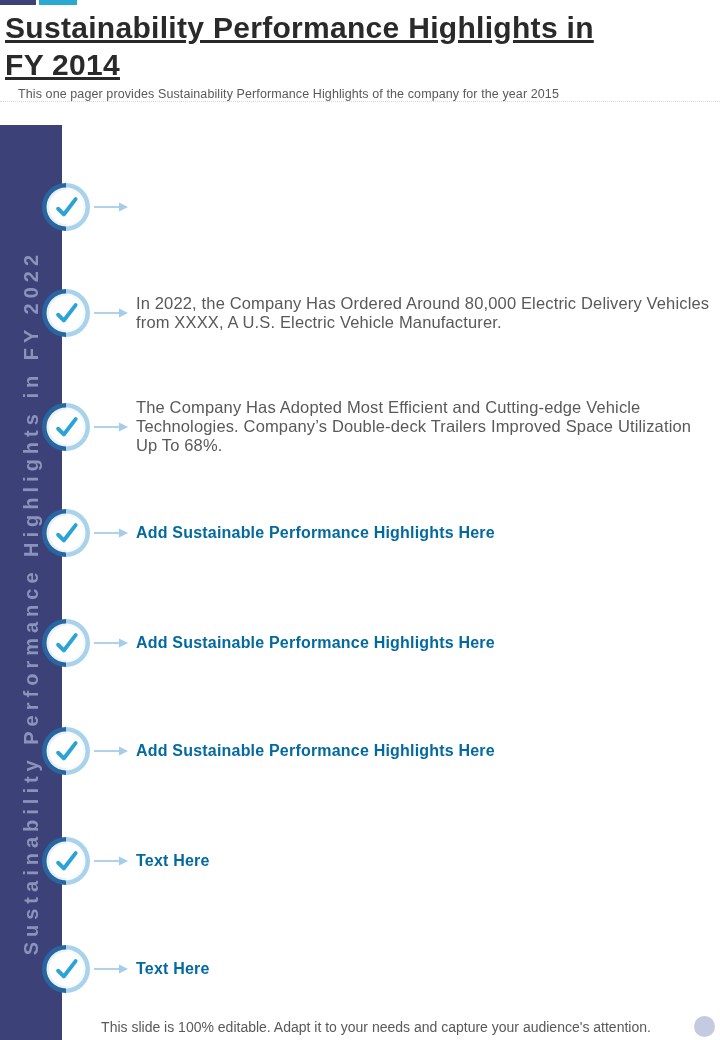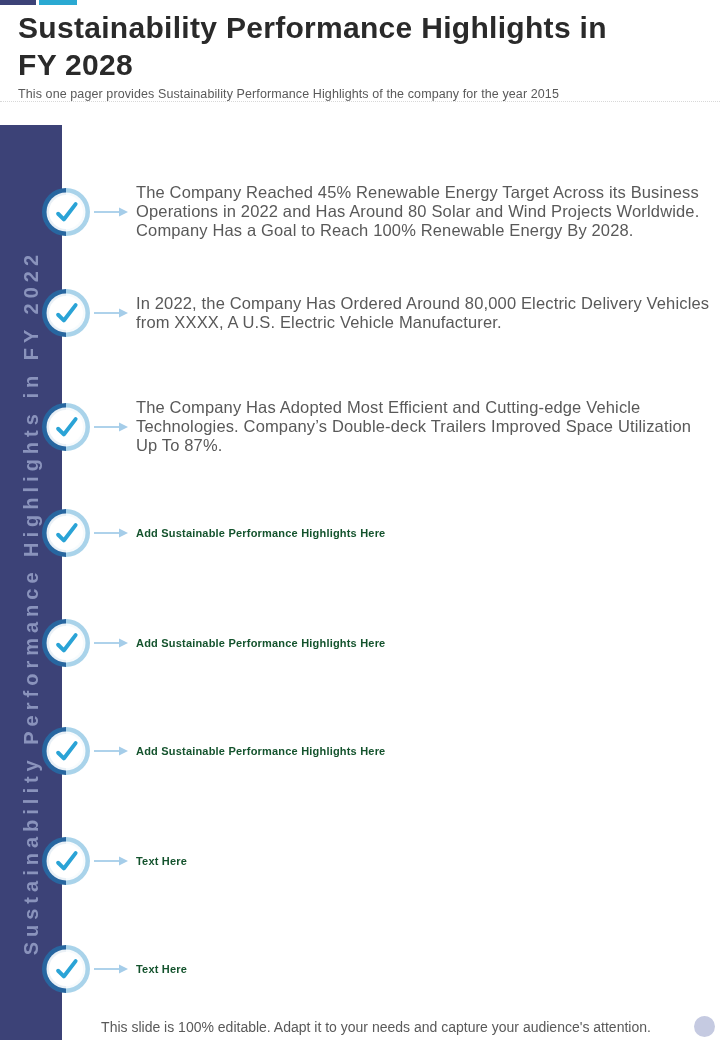"Sustainability Performance Highlights in" .title { left: 18px -> 5px; text-decoration: none -> underline }
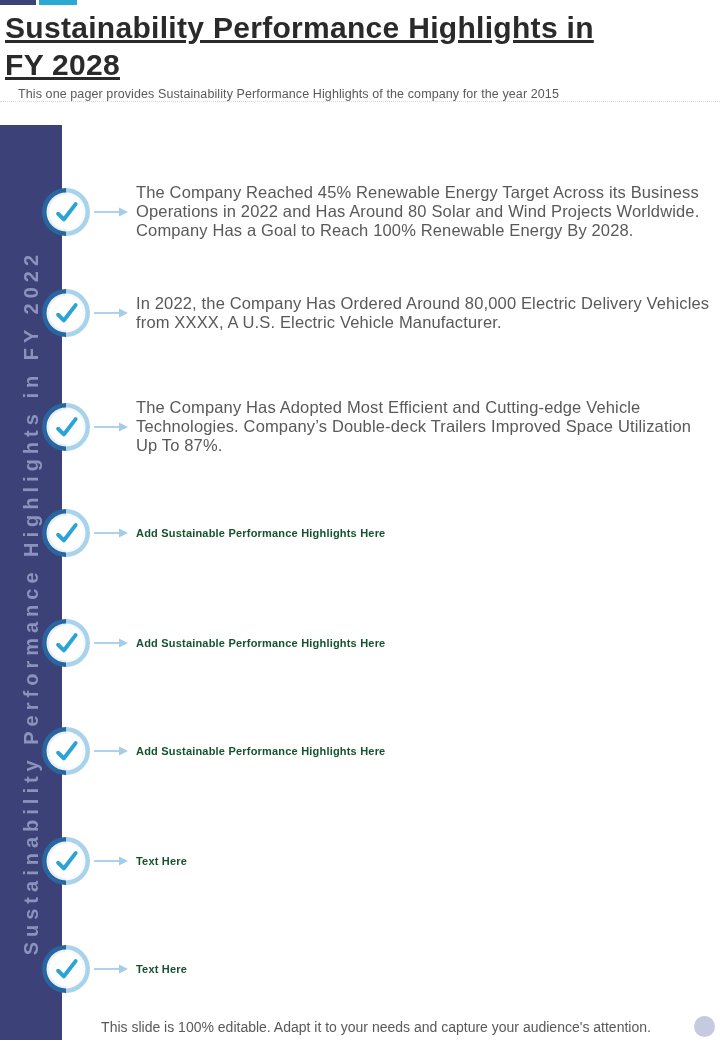"FY 2028" span { text: 2028 -> 2014 }
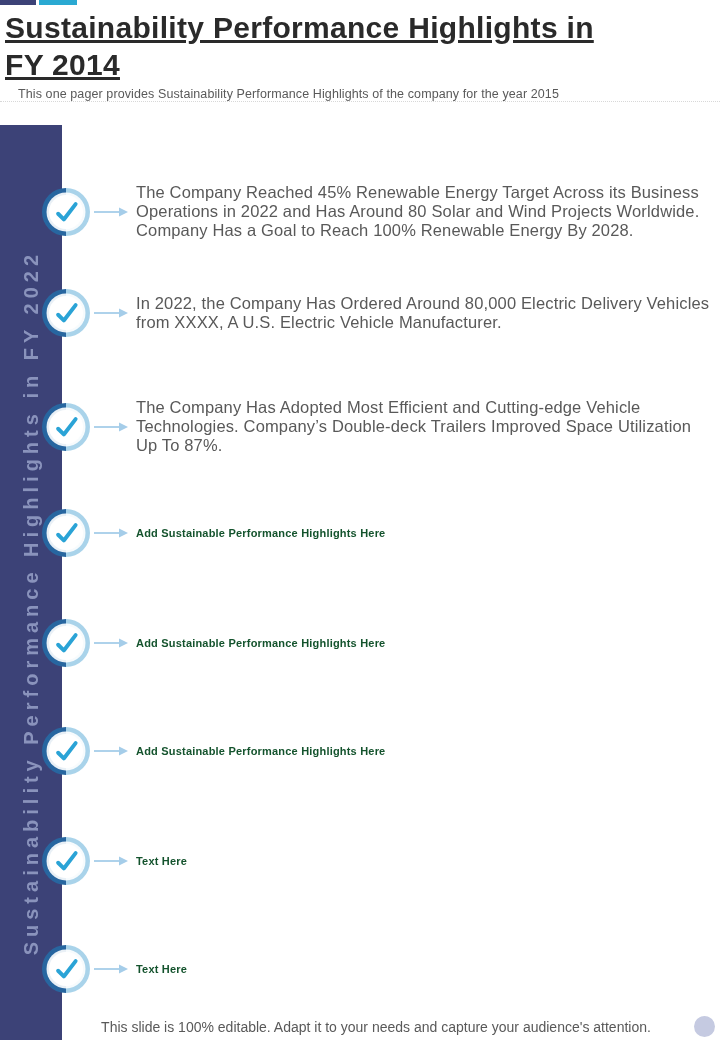"The Company Reached 45% Renewable" div.item-text { html: <div>The Company Reached 45% Renewable Energy Target Across its Business Operations in 2022 and Has Around 80 Solar and Wind Projects Worldwide. Company Has a Goal to Reach 100% Renewable Energy By 2028.</div> -> none }
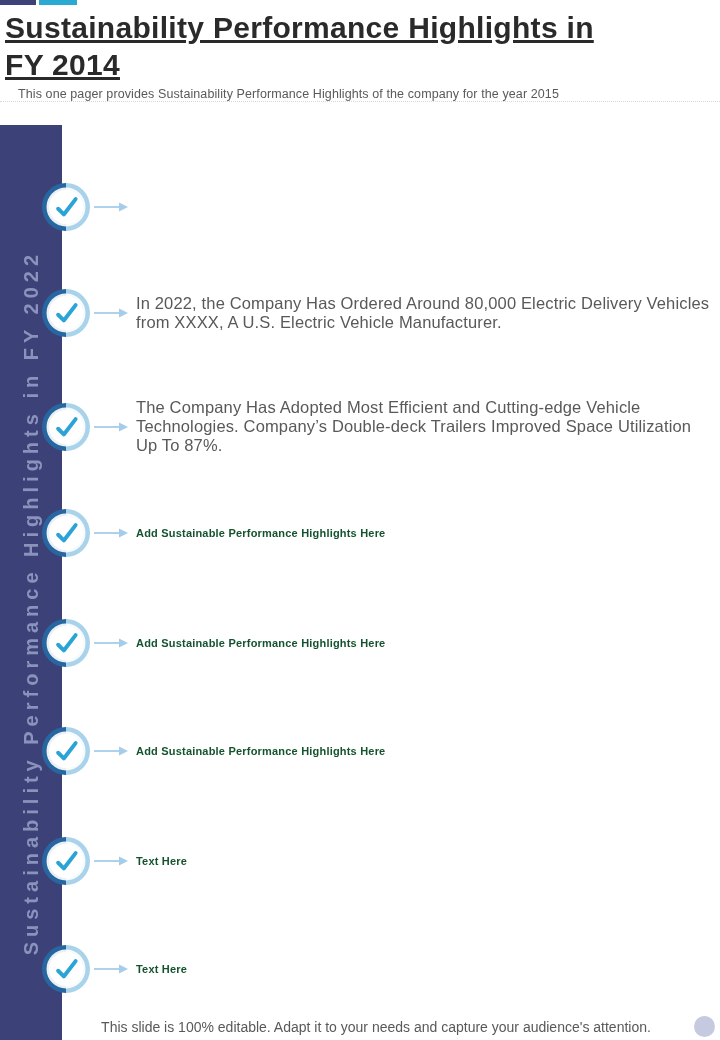"The Company Has Adopted Most" div.item-text { text: 87% -> 68% }
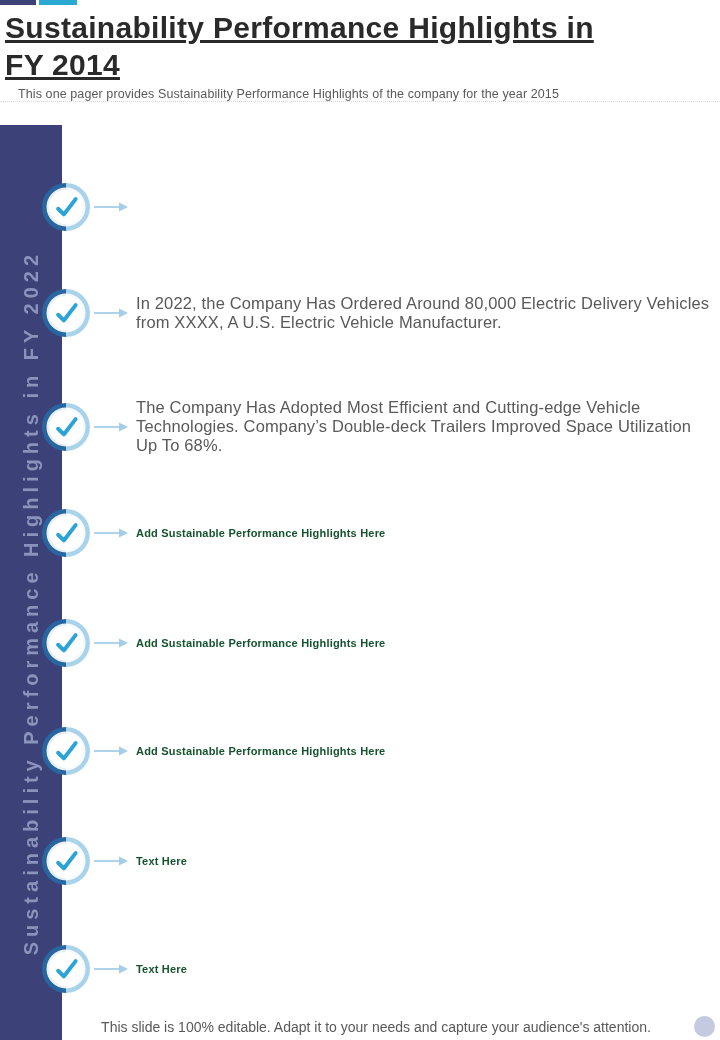"Add Sustainable Performance Highlights" .item-text.heading { color: #14532d -> #0369a1; font-size: 11px -> 16px }
